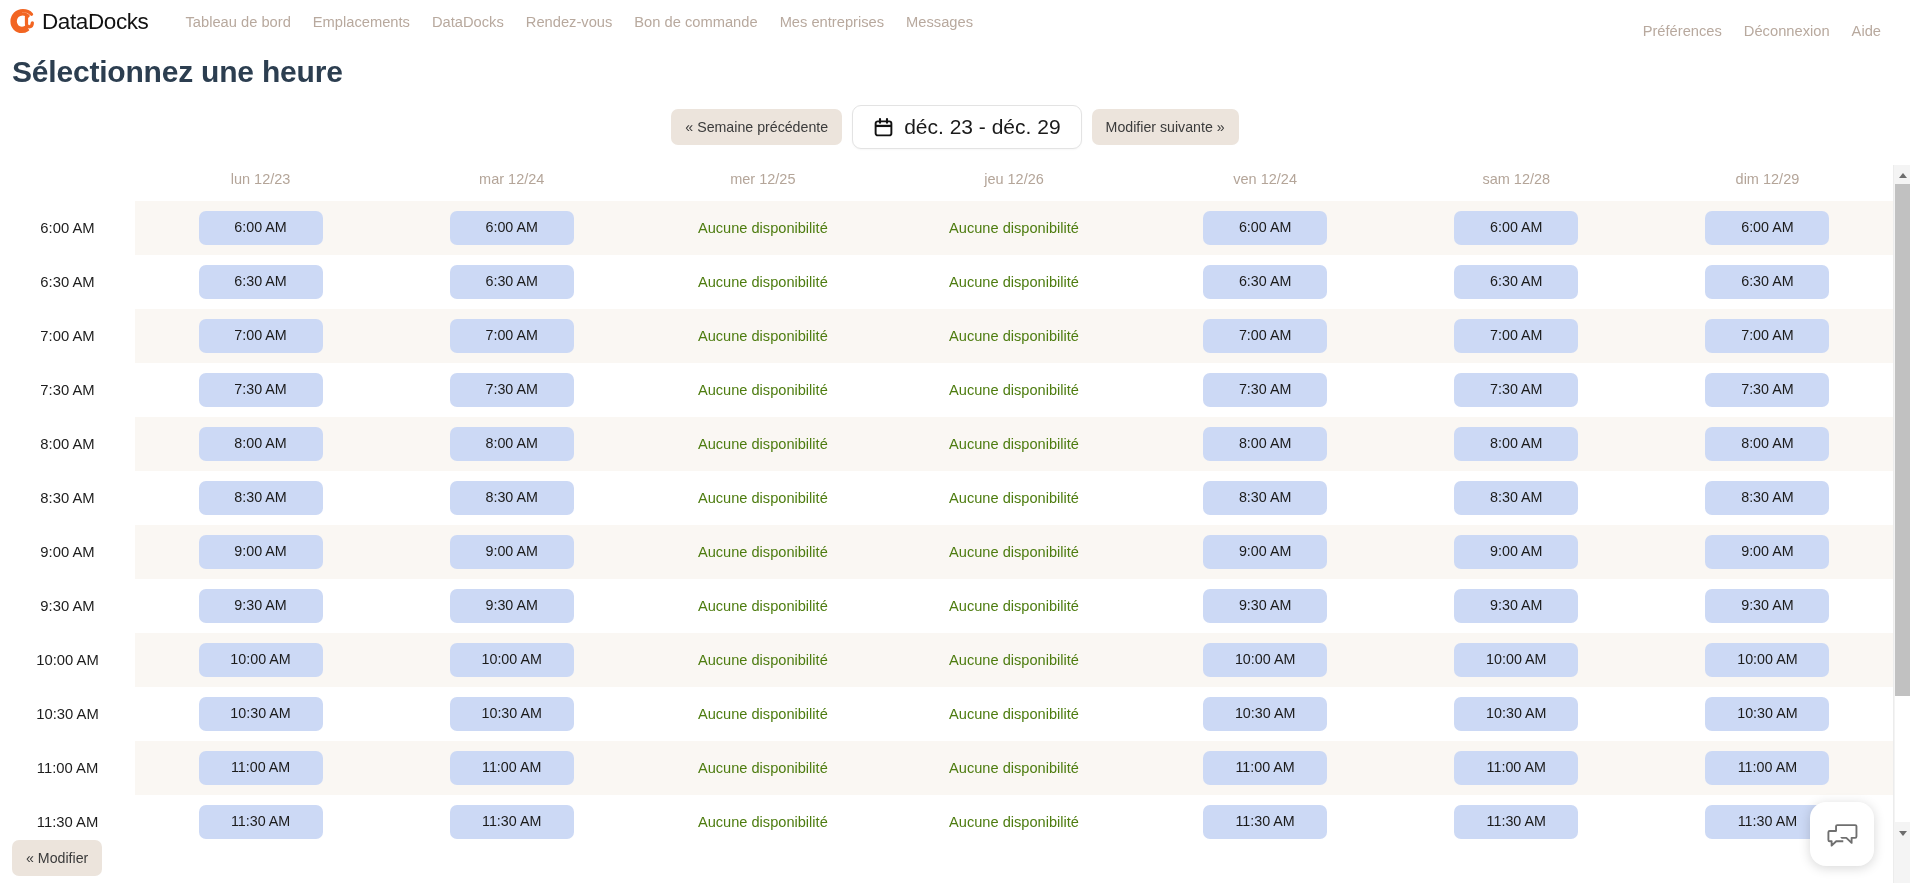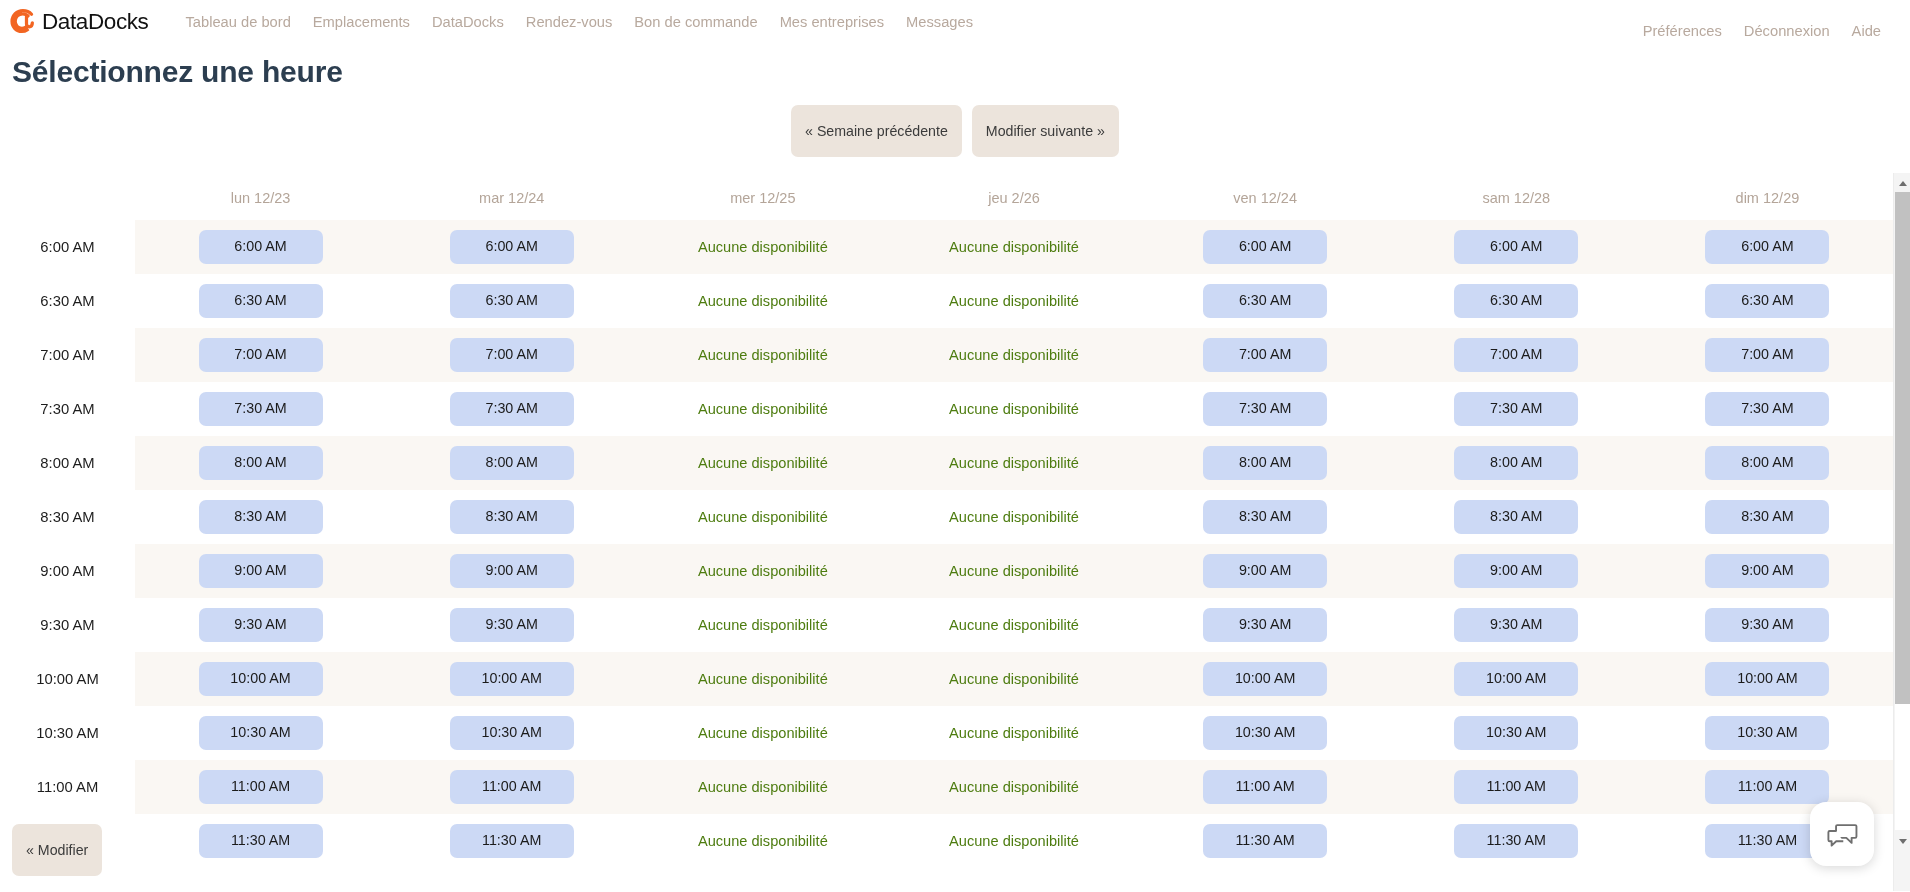"« Semaine précédente" .btn-beige { padding: 18px 14px -> 10px 14px }
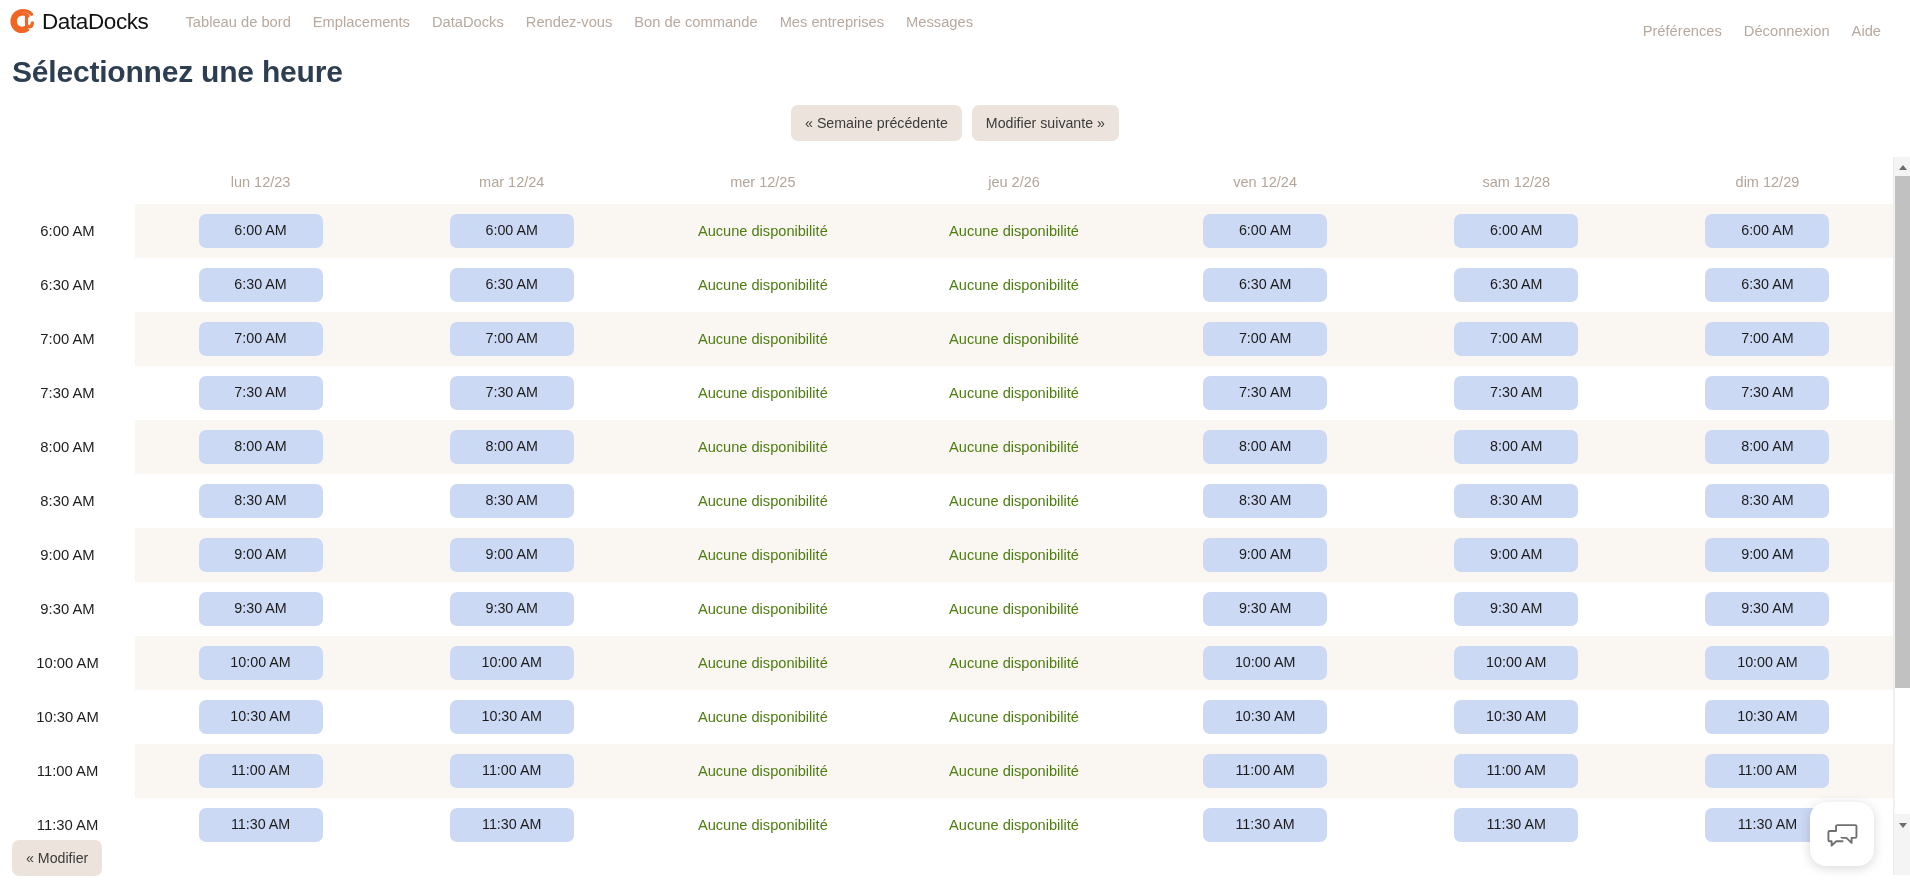"déc. 23 - déc. 29" div.date-pill { html: none -> <div> <span> <svg> <rect></rect> <line></line> <line></line> <line></line> </svg> </span> <span>déc. 23 - déc. 29</span> </div> }
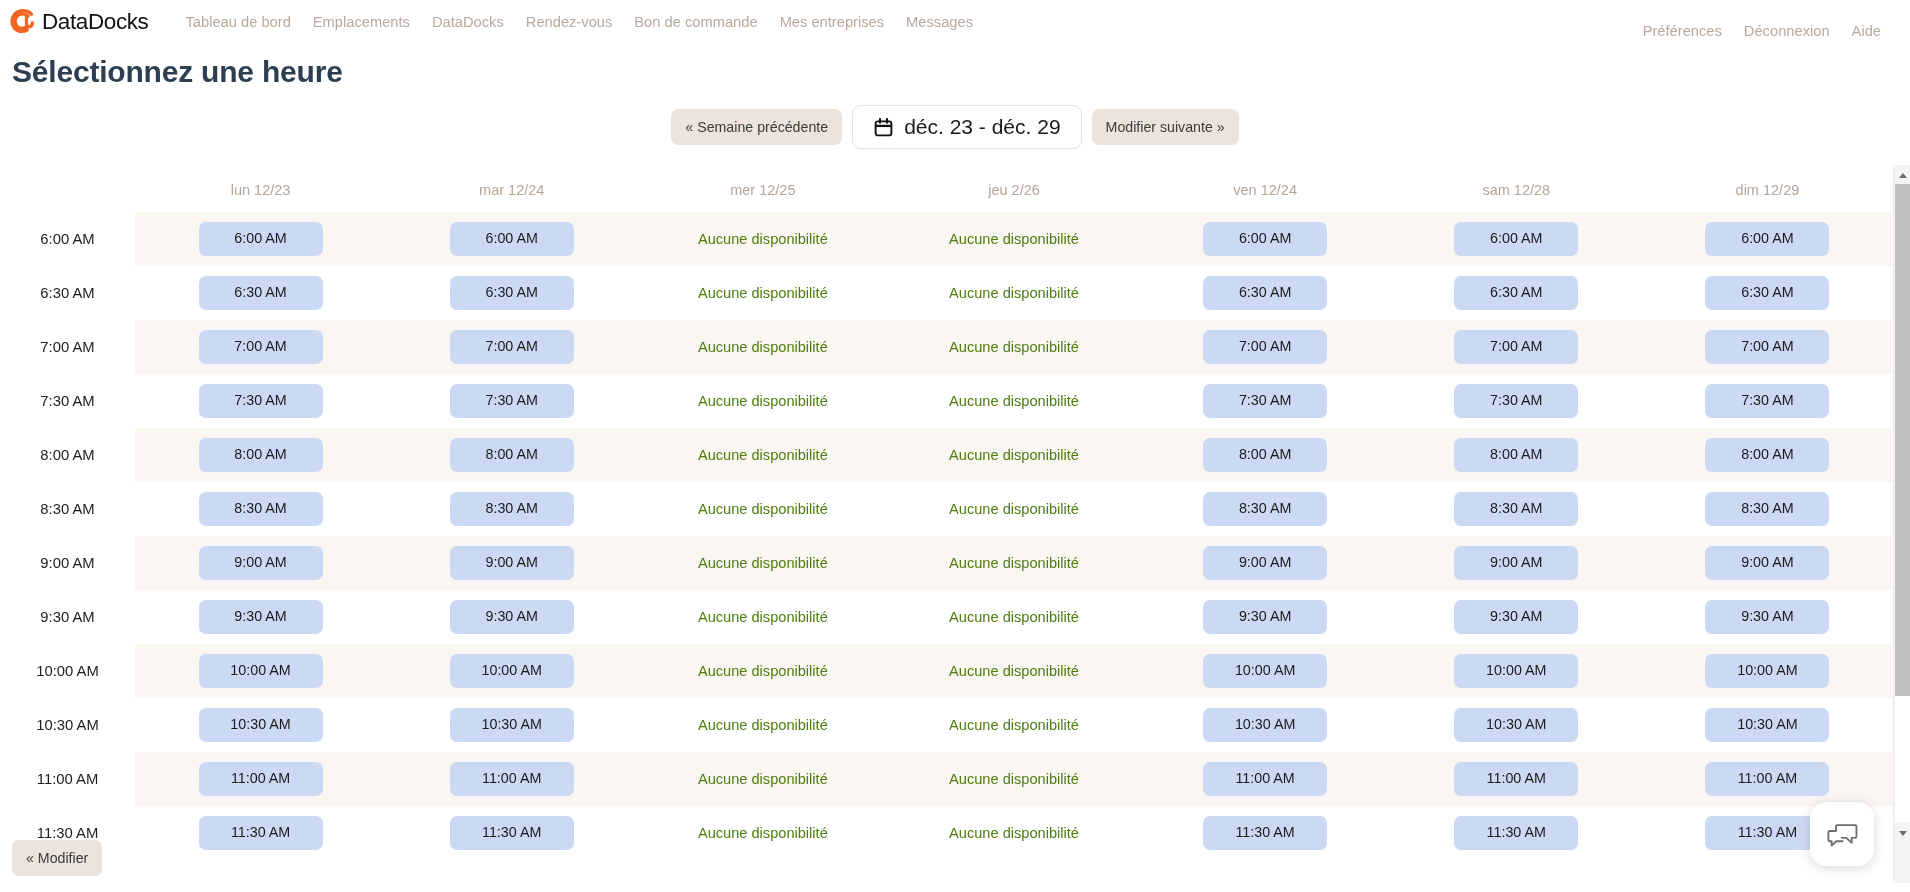"lun 12/23" table.sched { margin-top: 11px -> none }
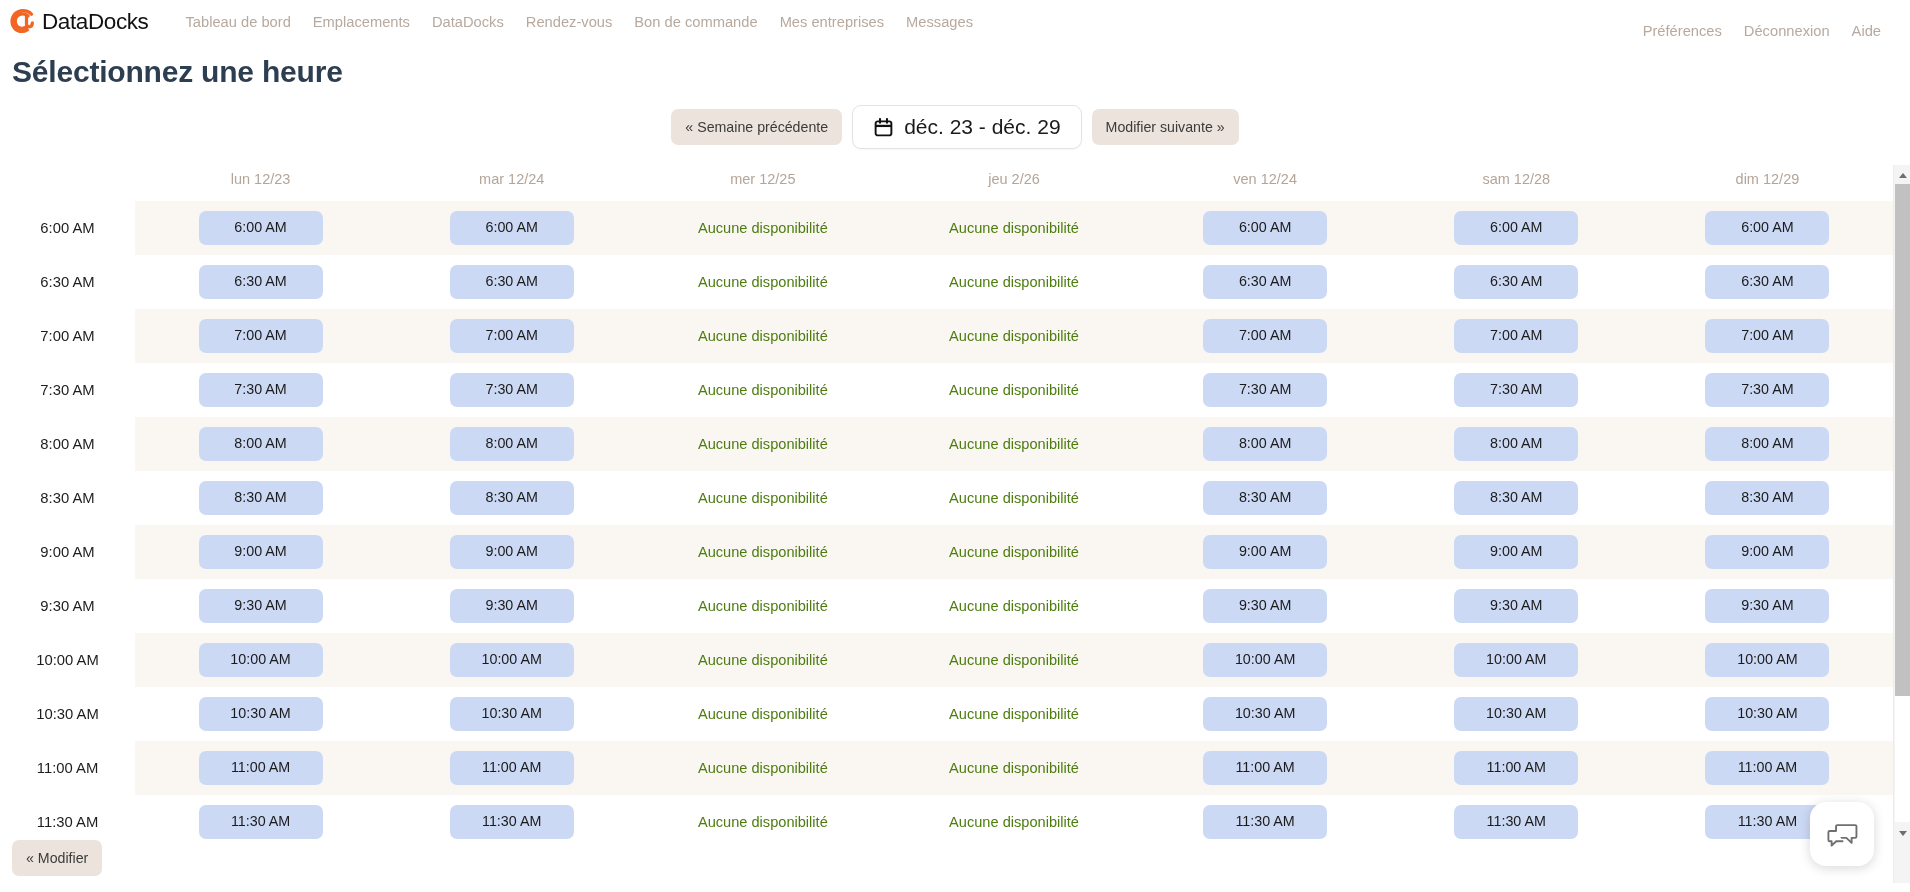"jeu 2/26" th { text: 2/26 -> 12/26 }
